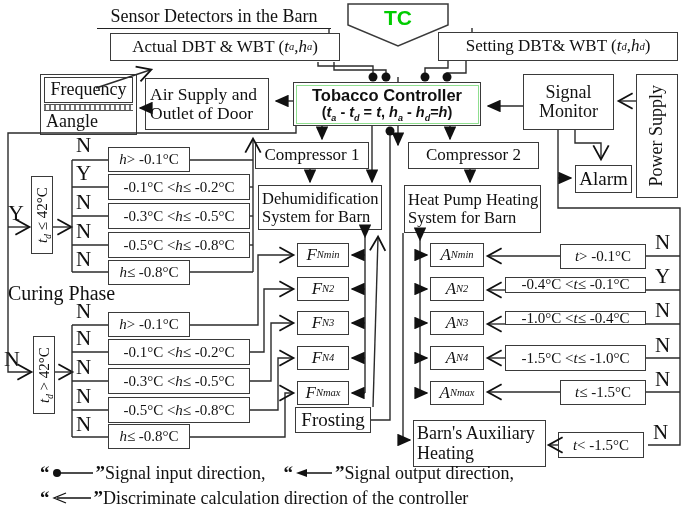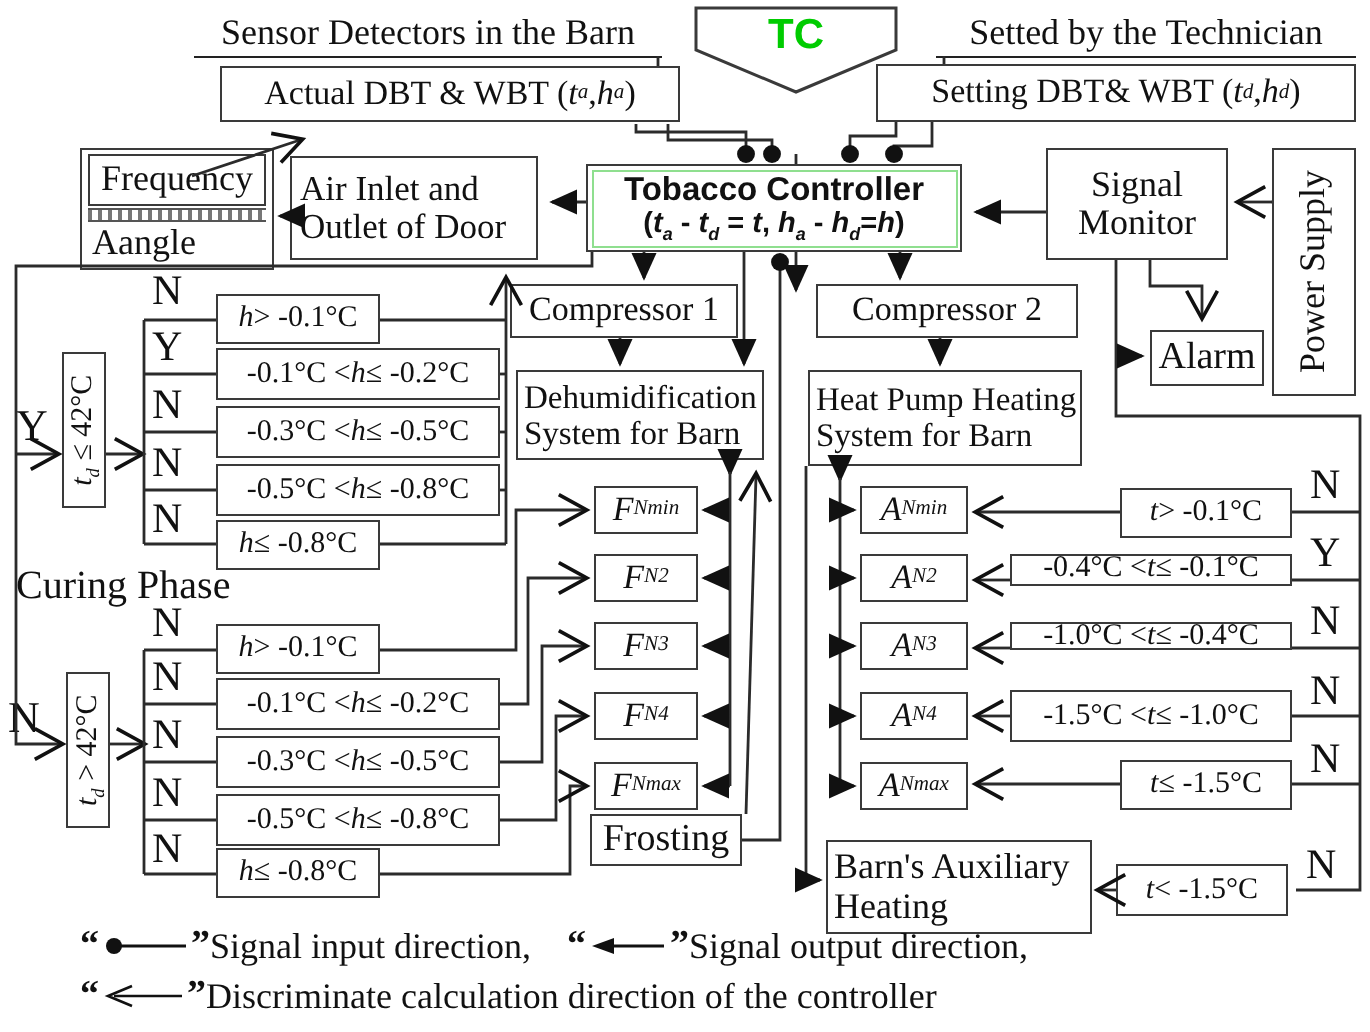"Setted by the Technician" div.utitle { html: <div>Setted by the Technician</div> -> none }
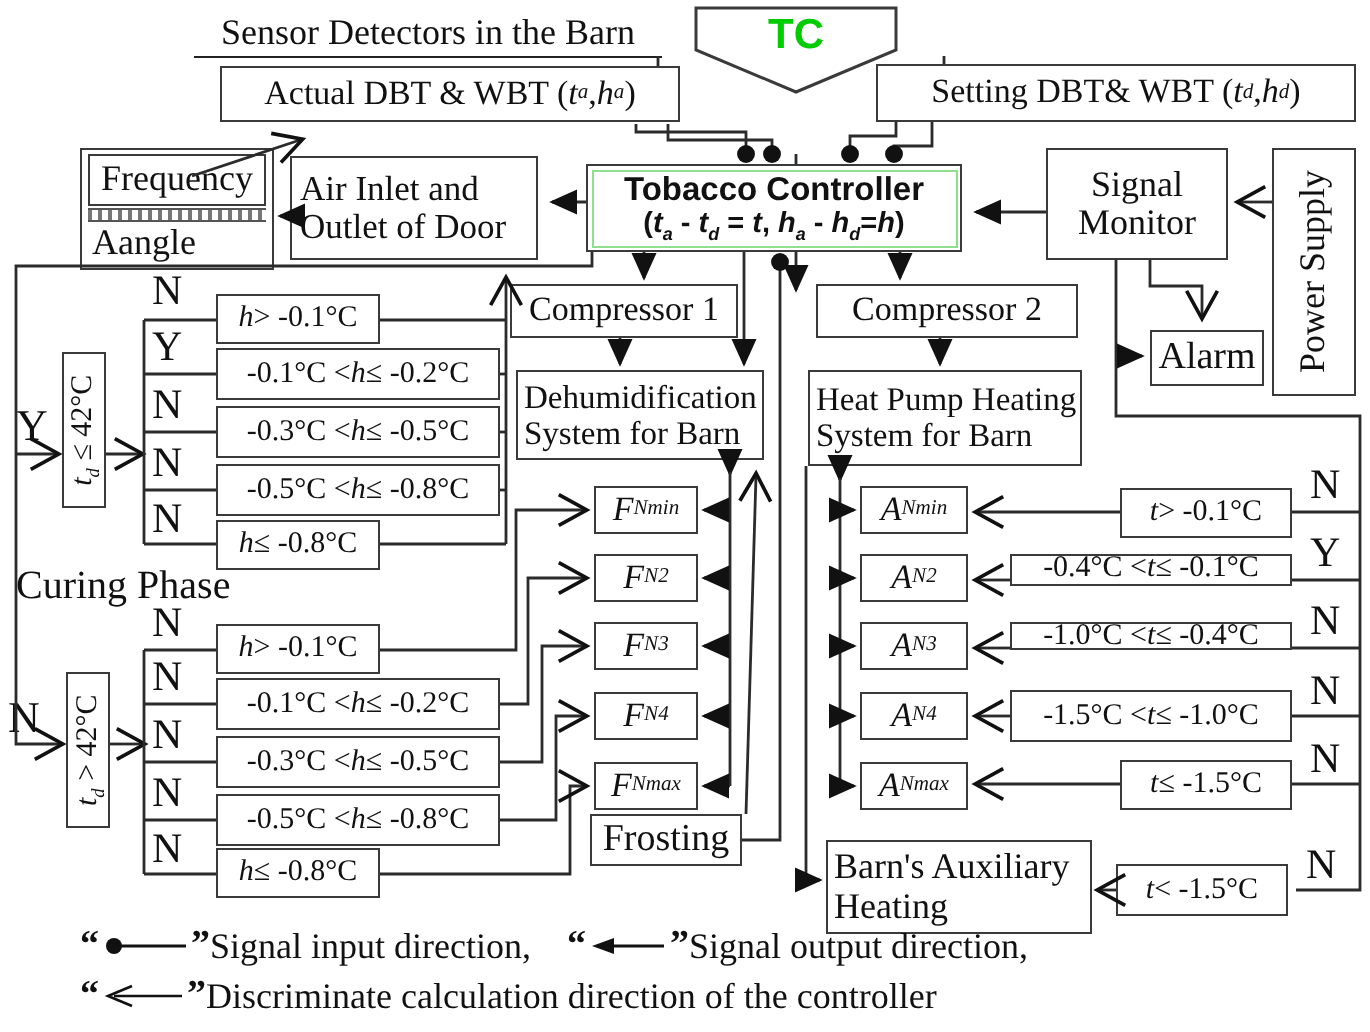"Air Inlet and" span { text: Inlet -> Supply }
